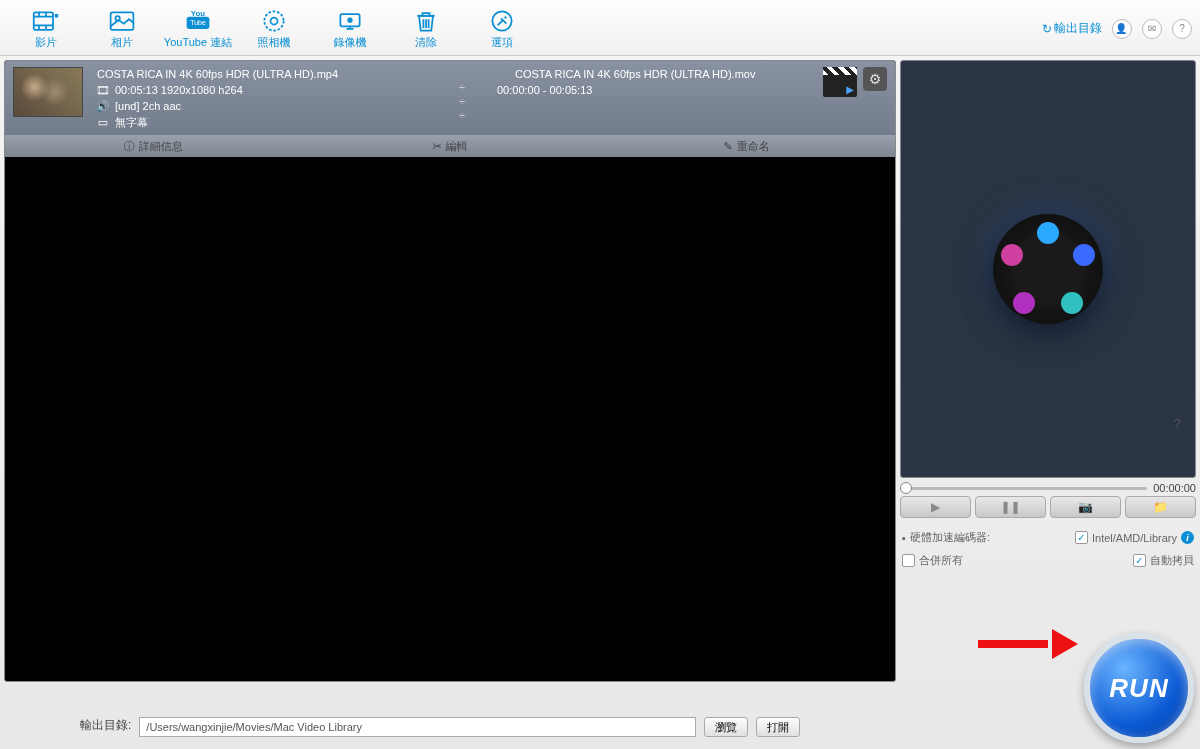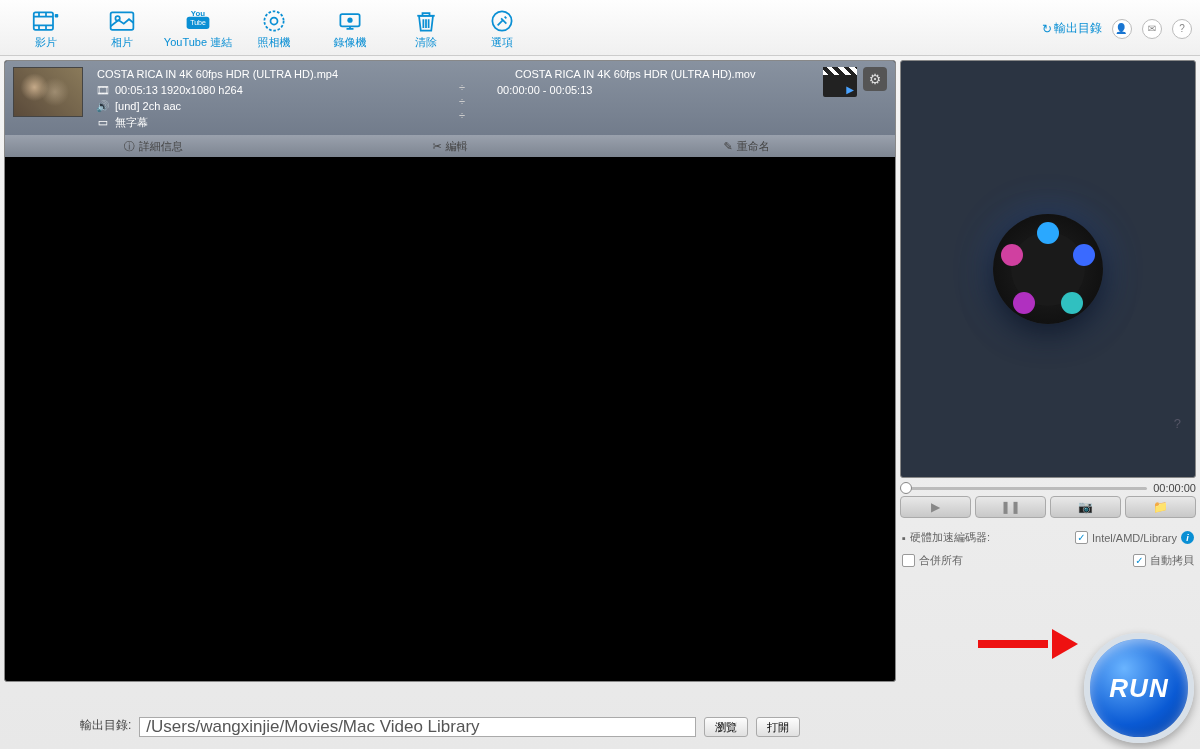"/Users/wangxinjie/Movies/Mac Video" .out-input { font-size: 17px -> 11px }
